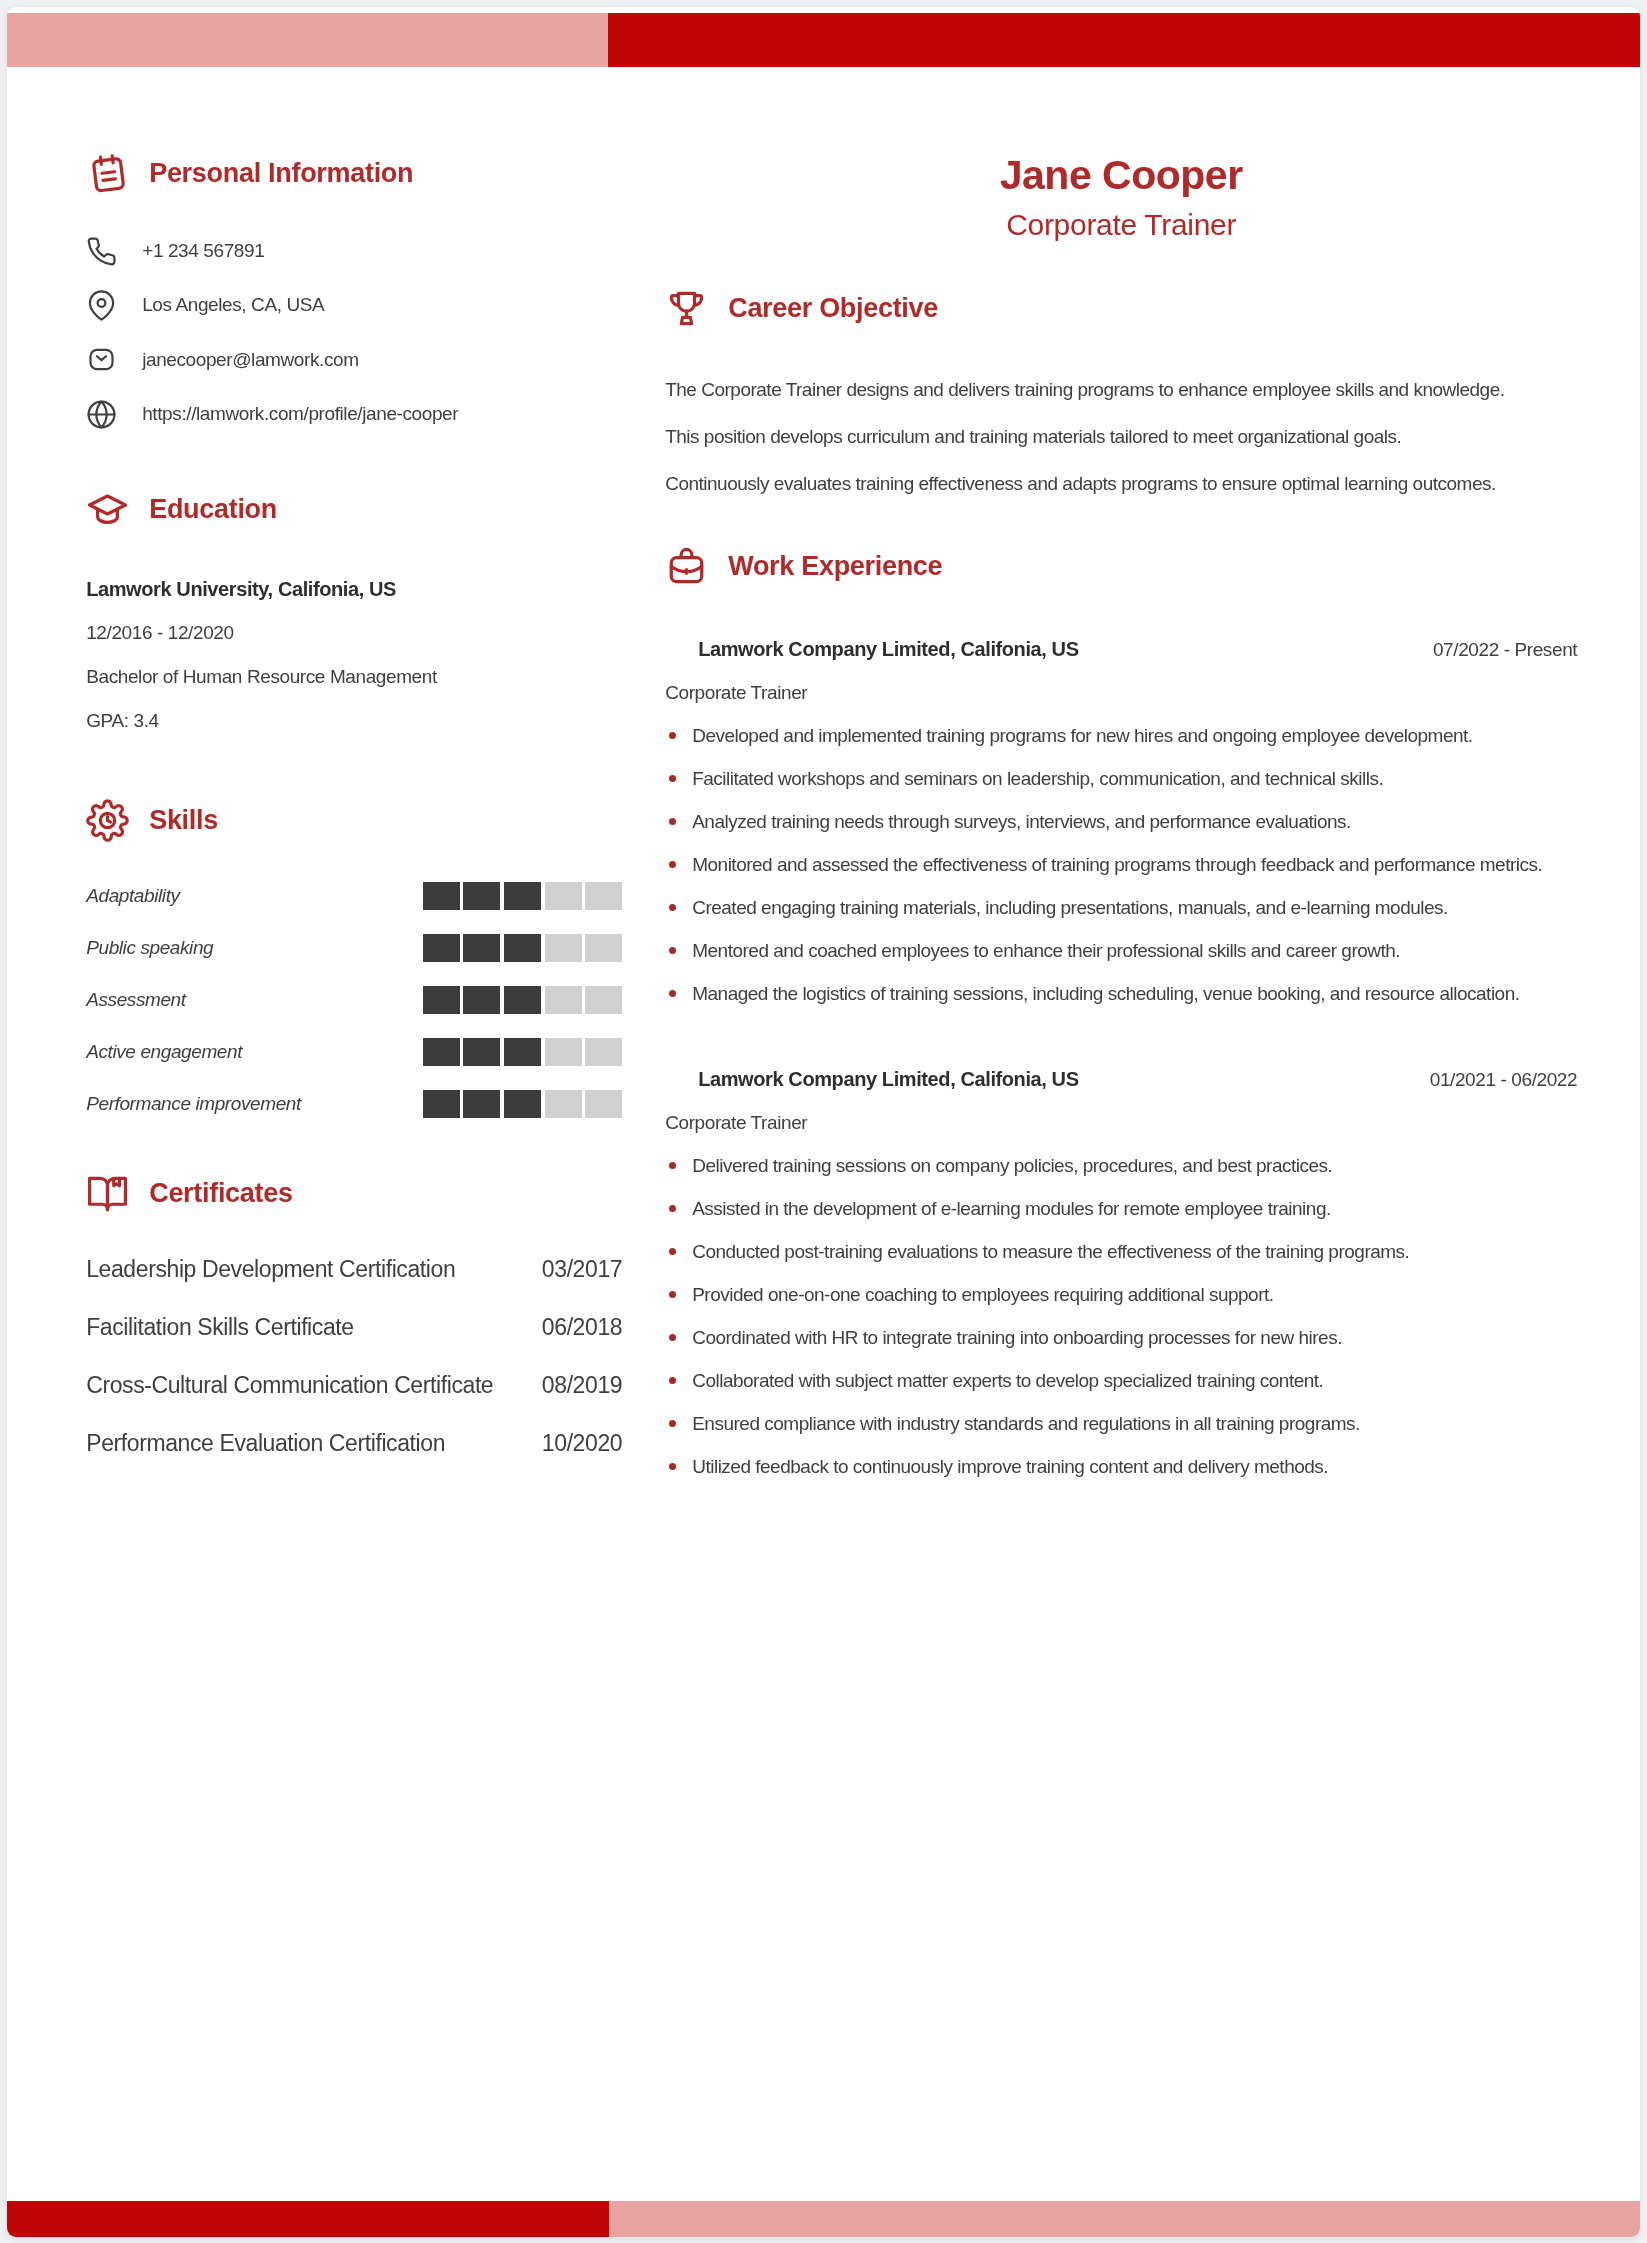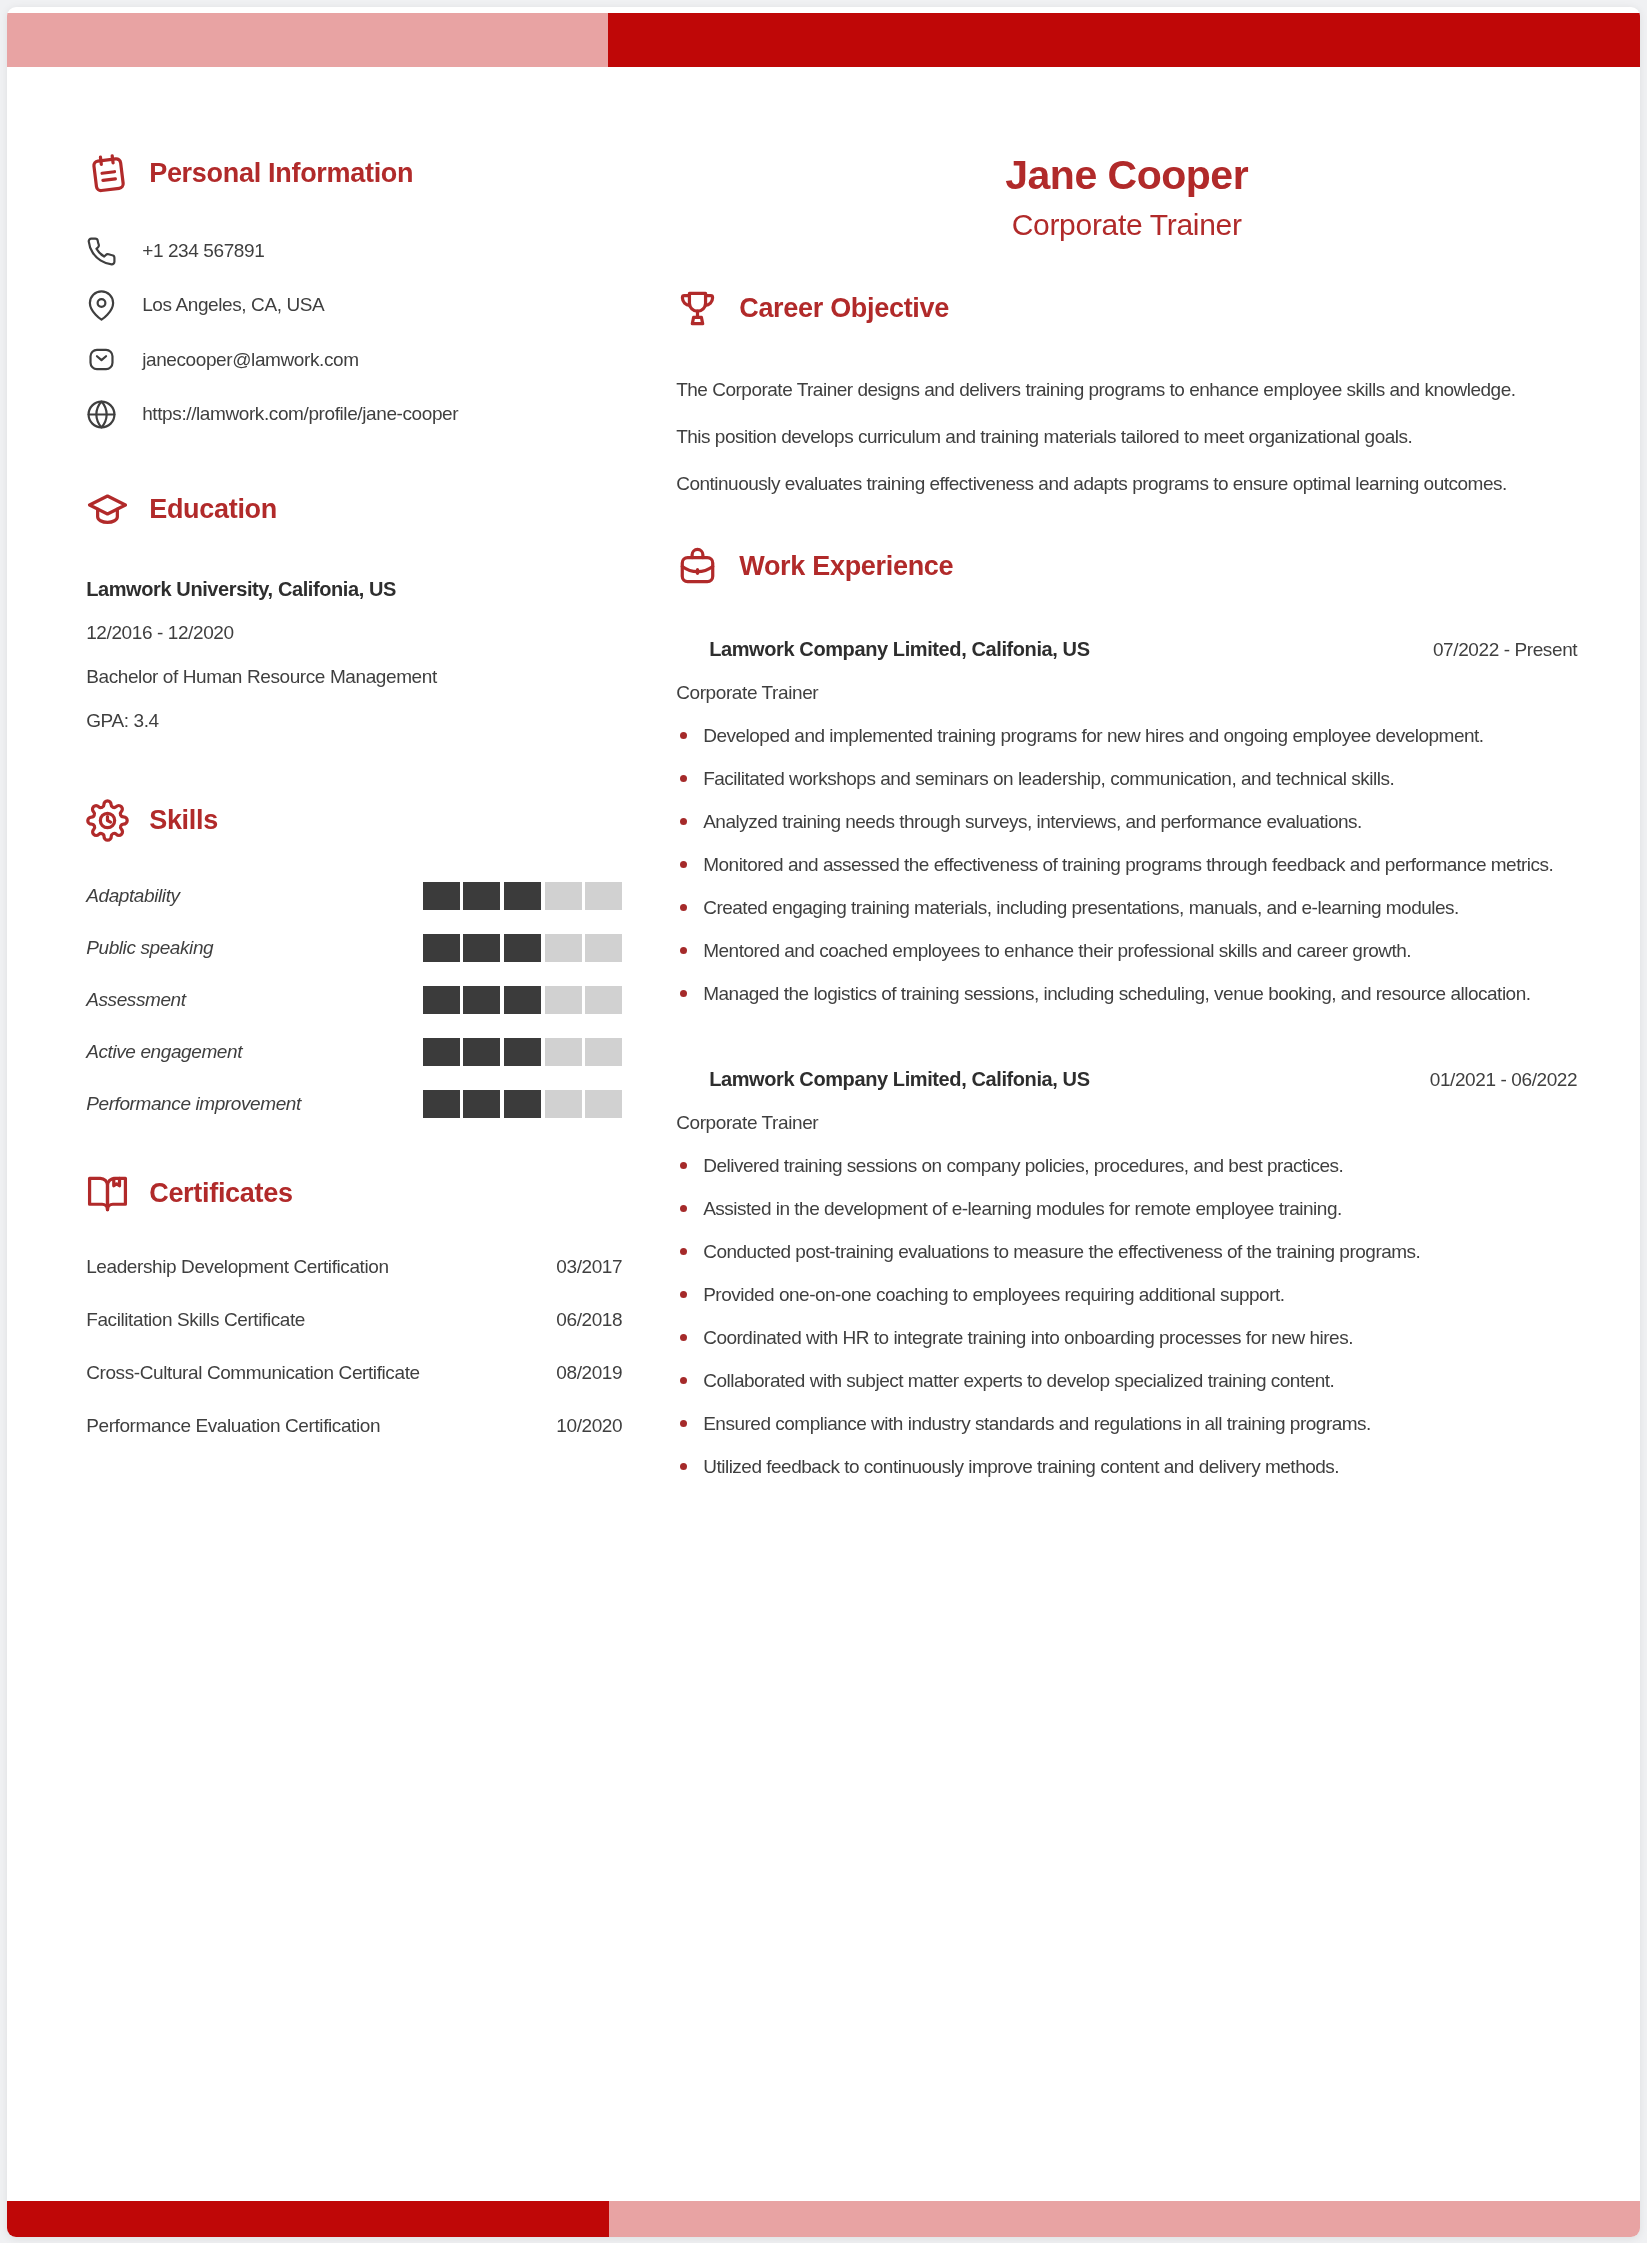"Personal Information" .content { gap: 54px -> 43px }
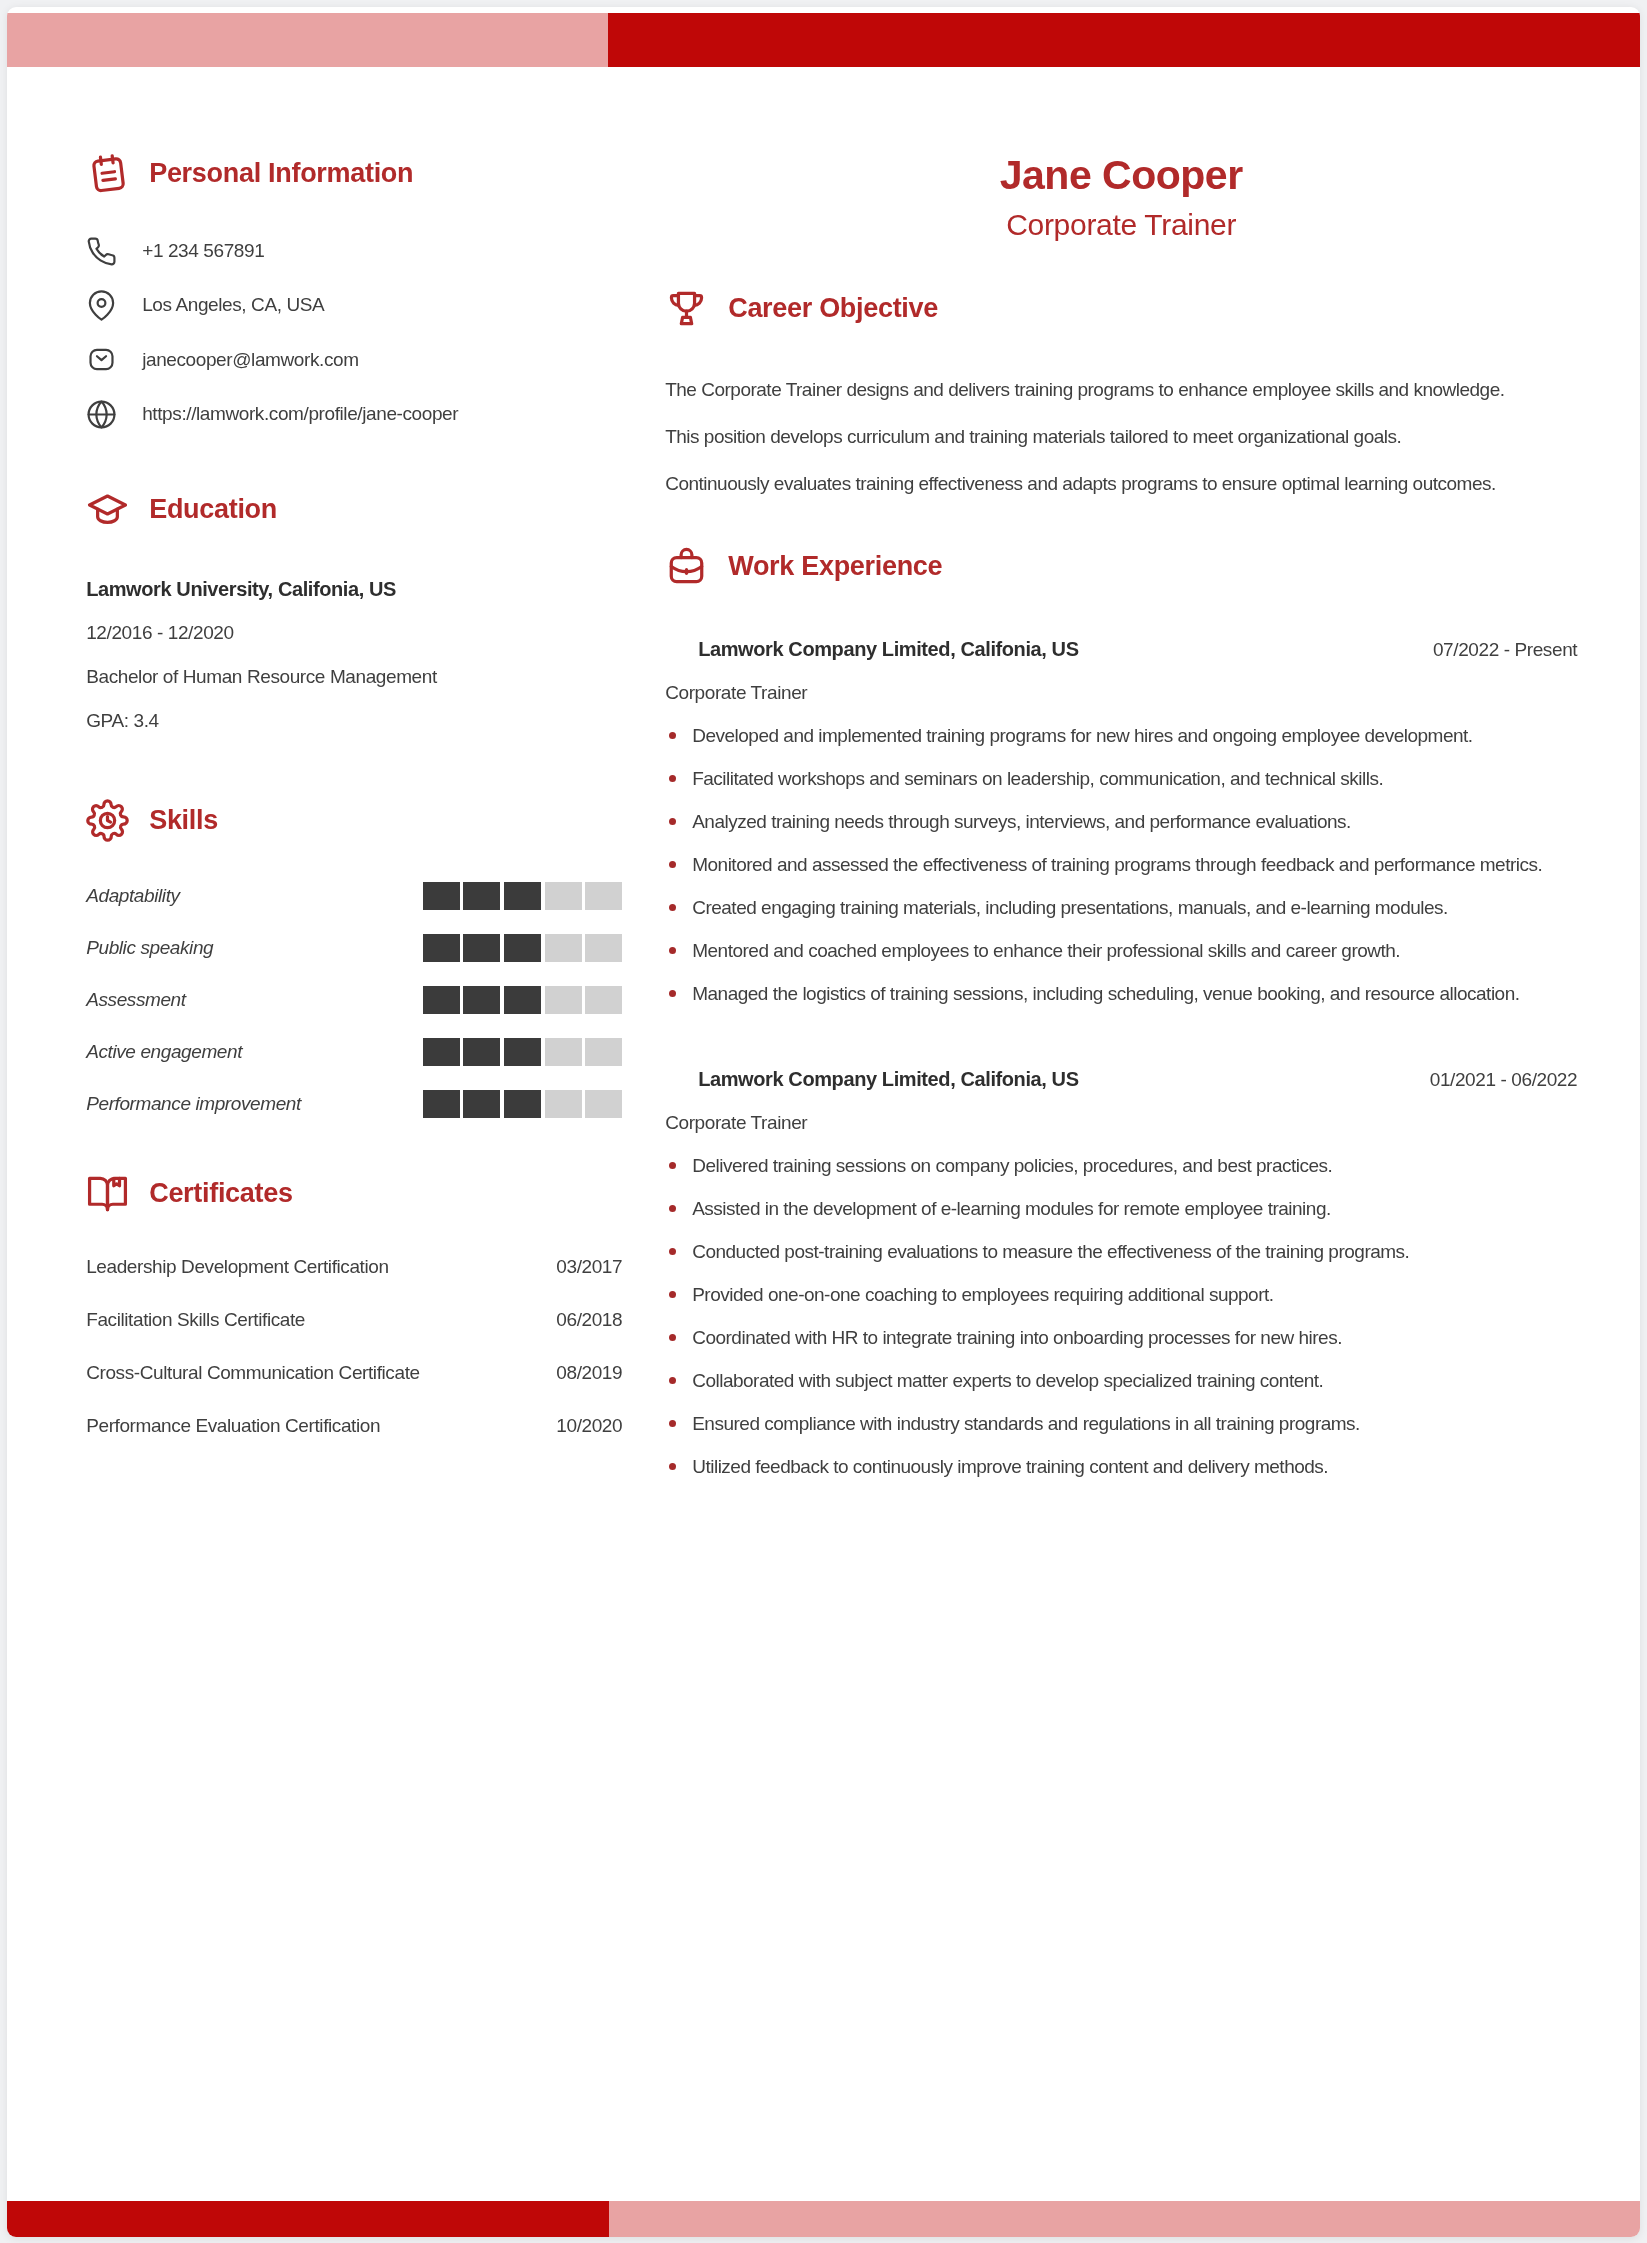"Leadership Development Certification" .cert-row { font-size: 19px -> 23px }
